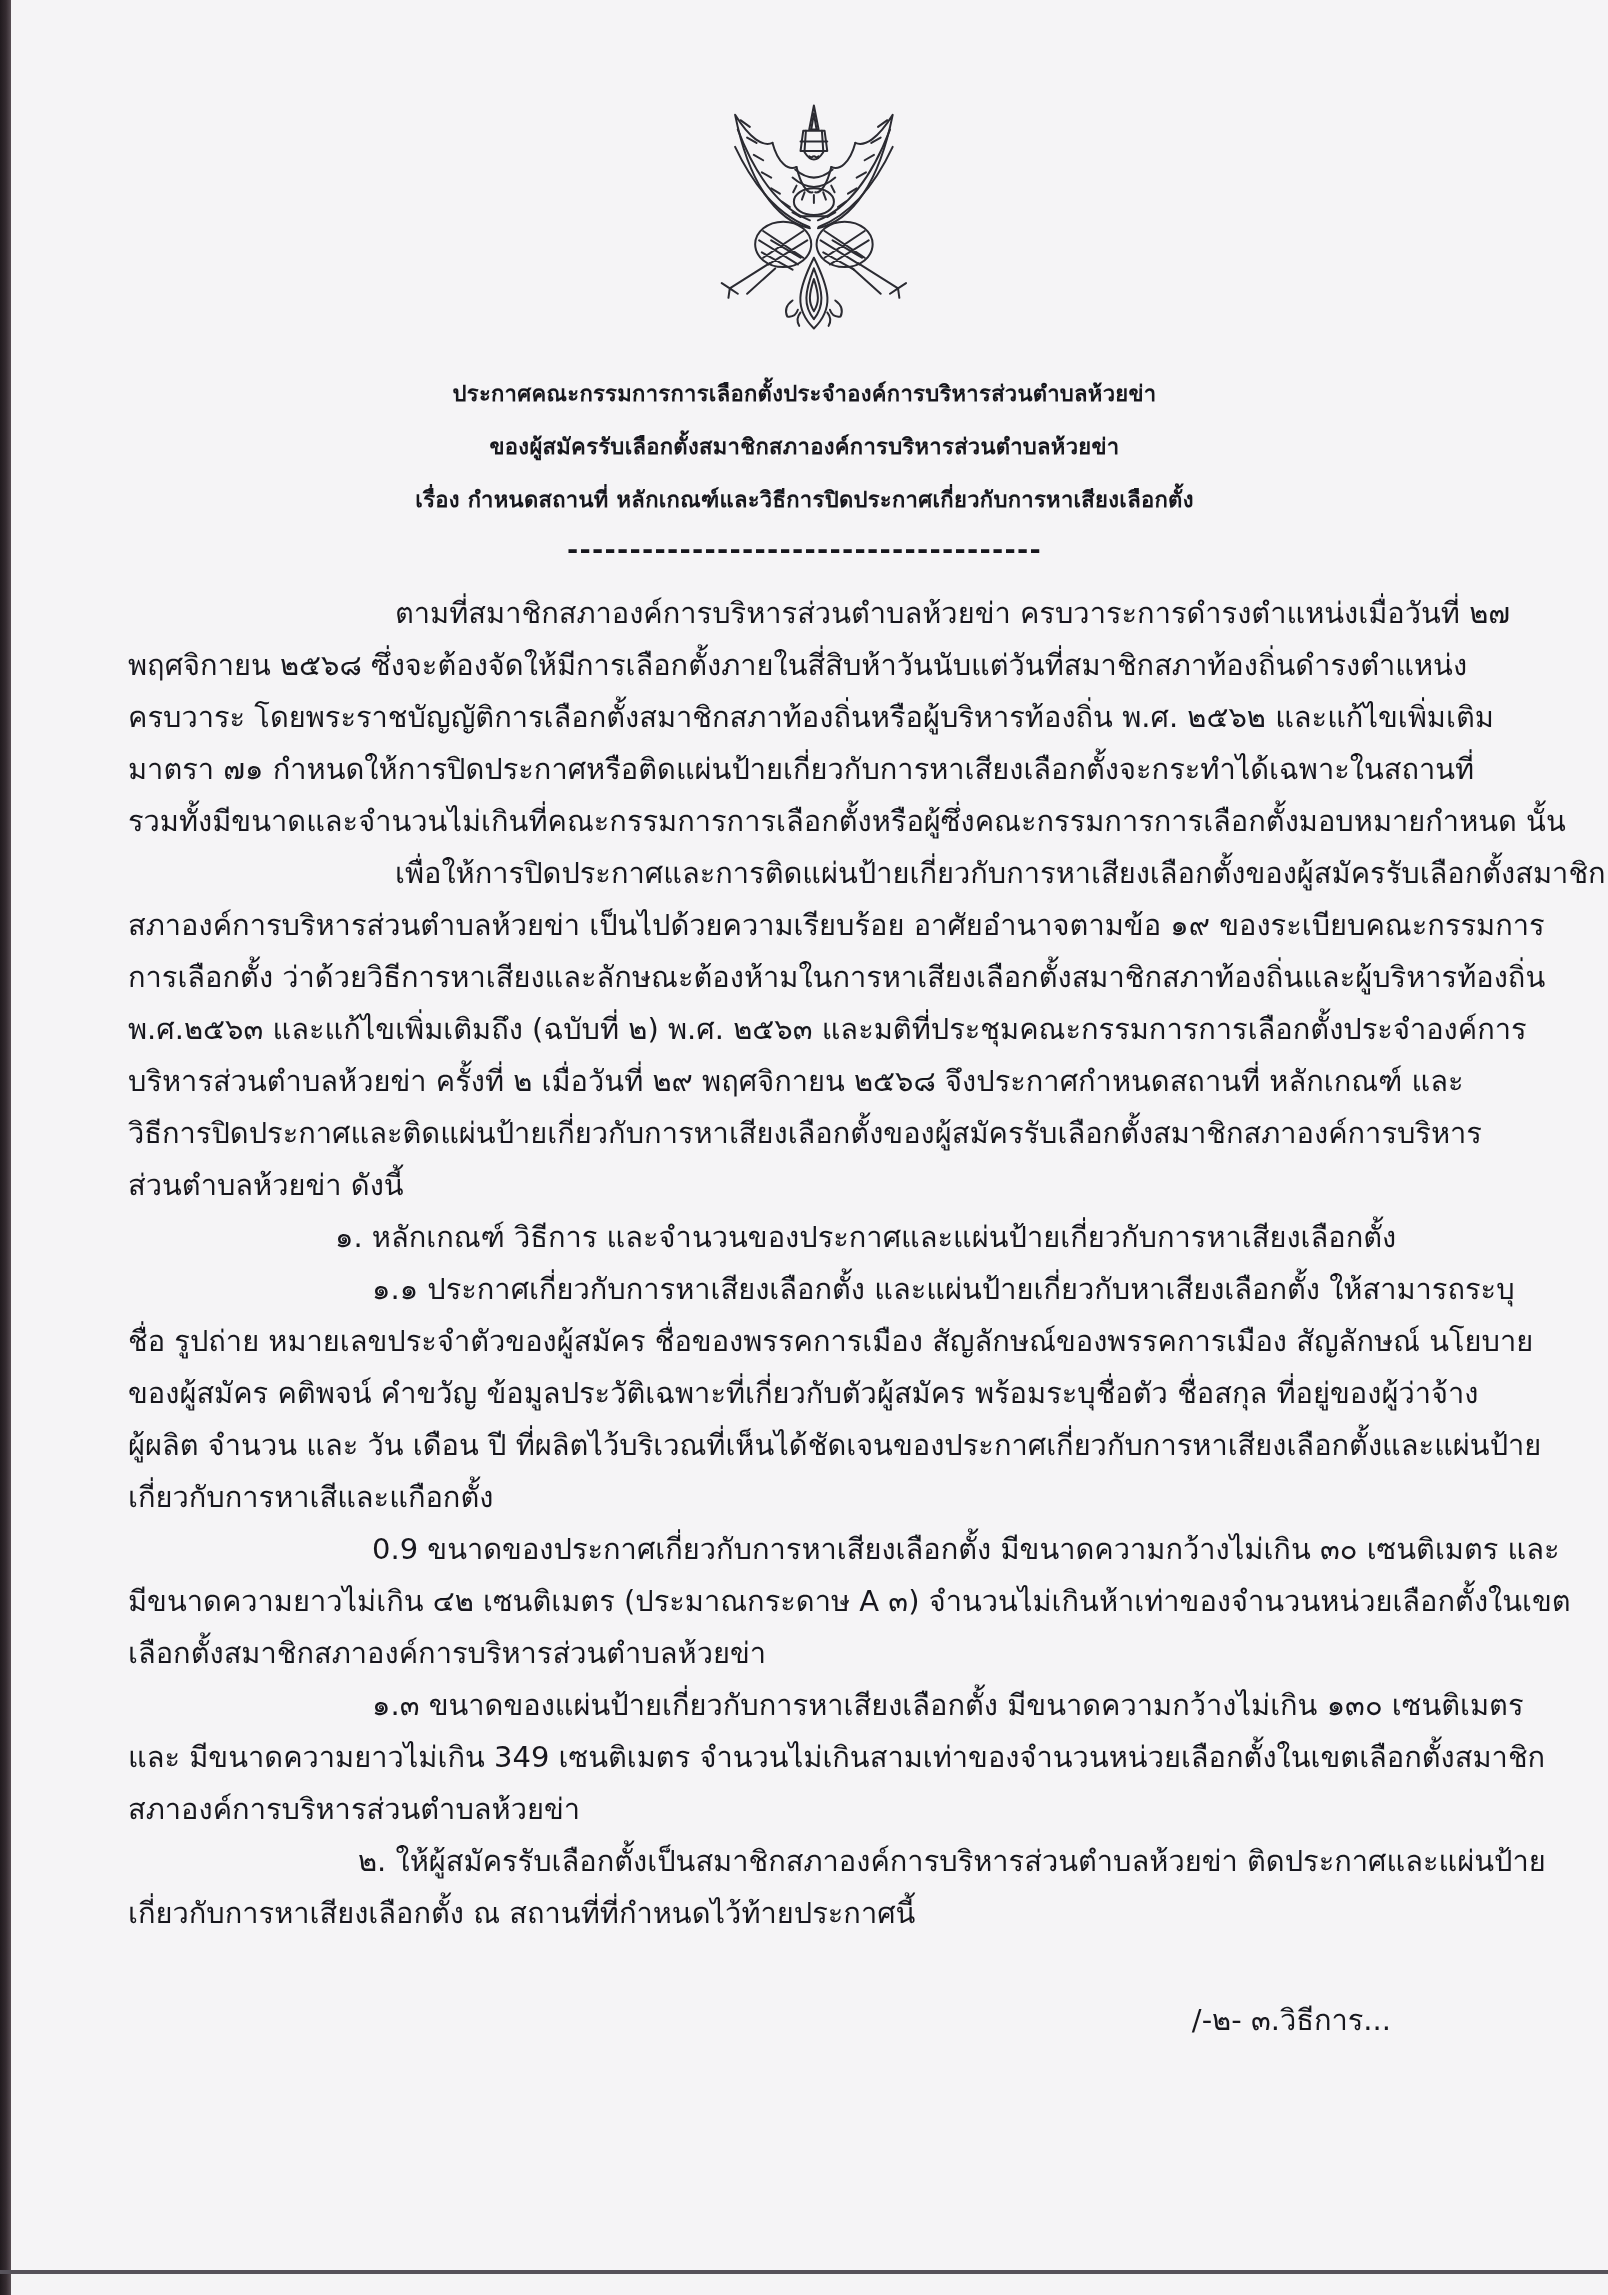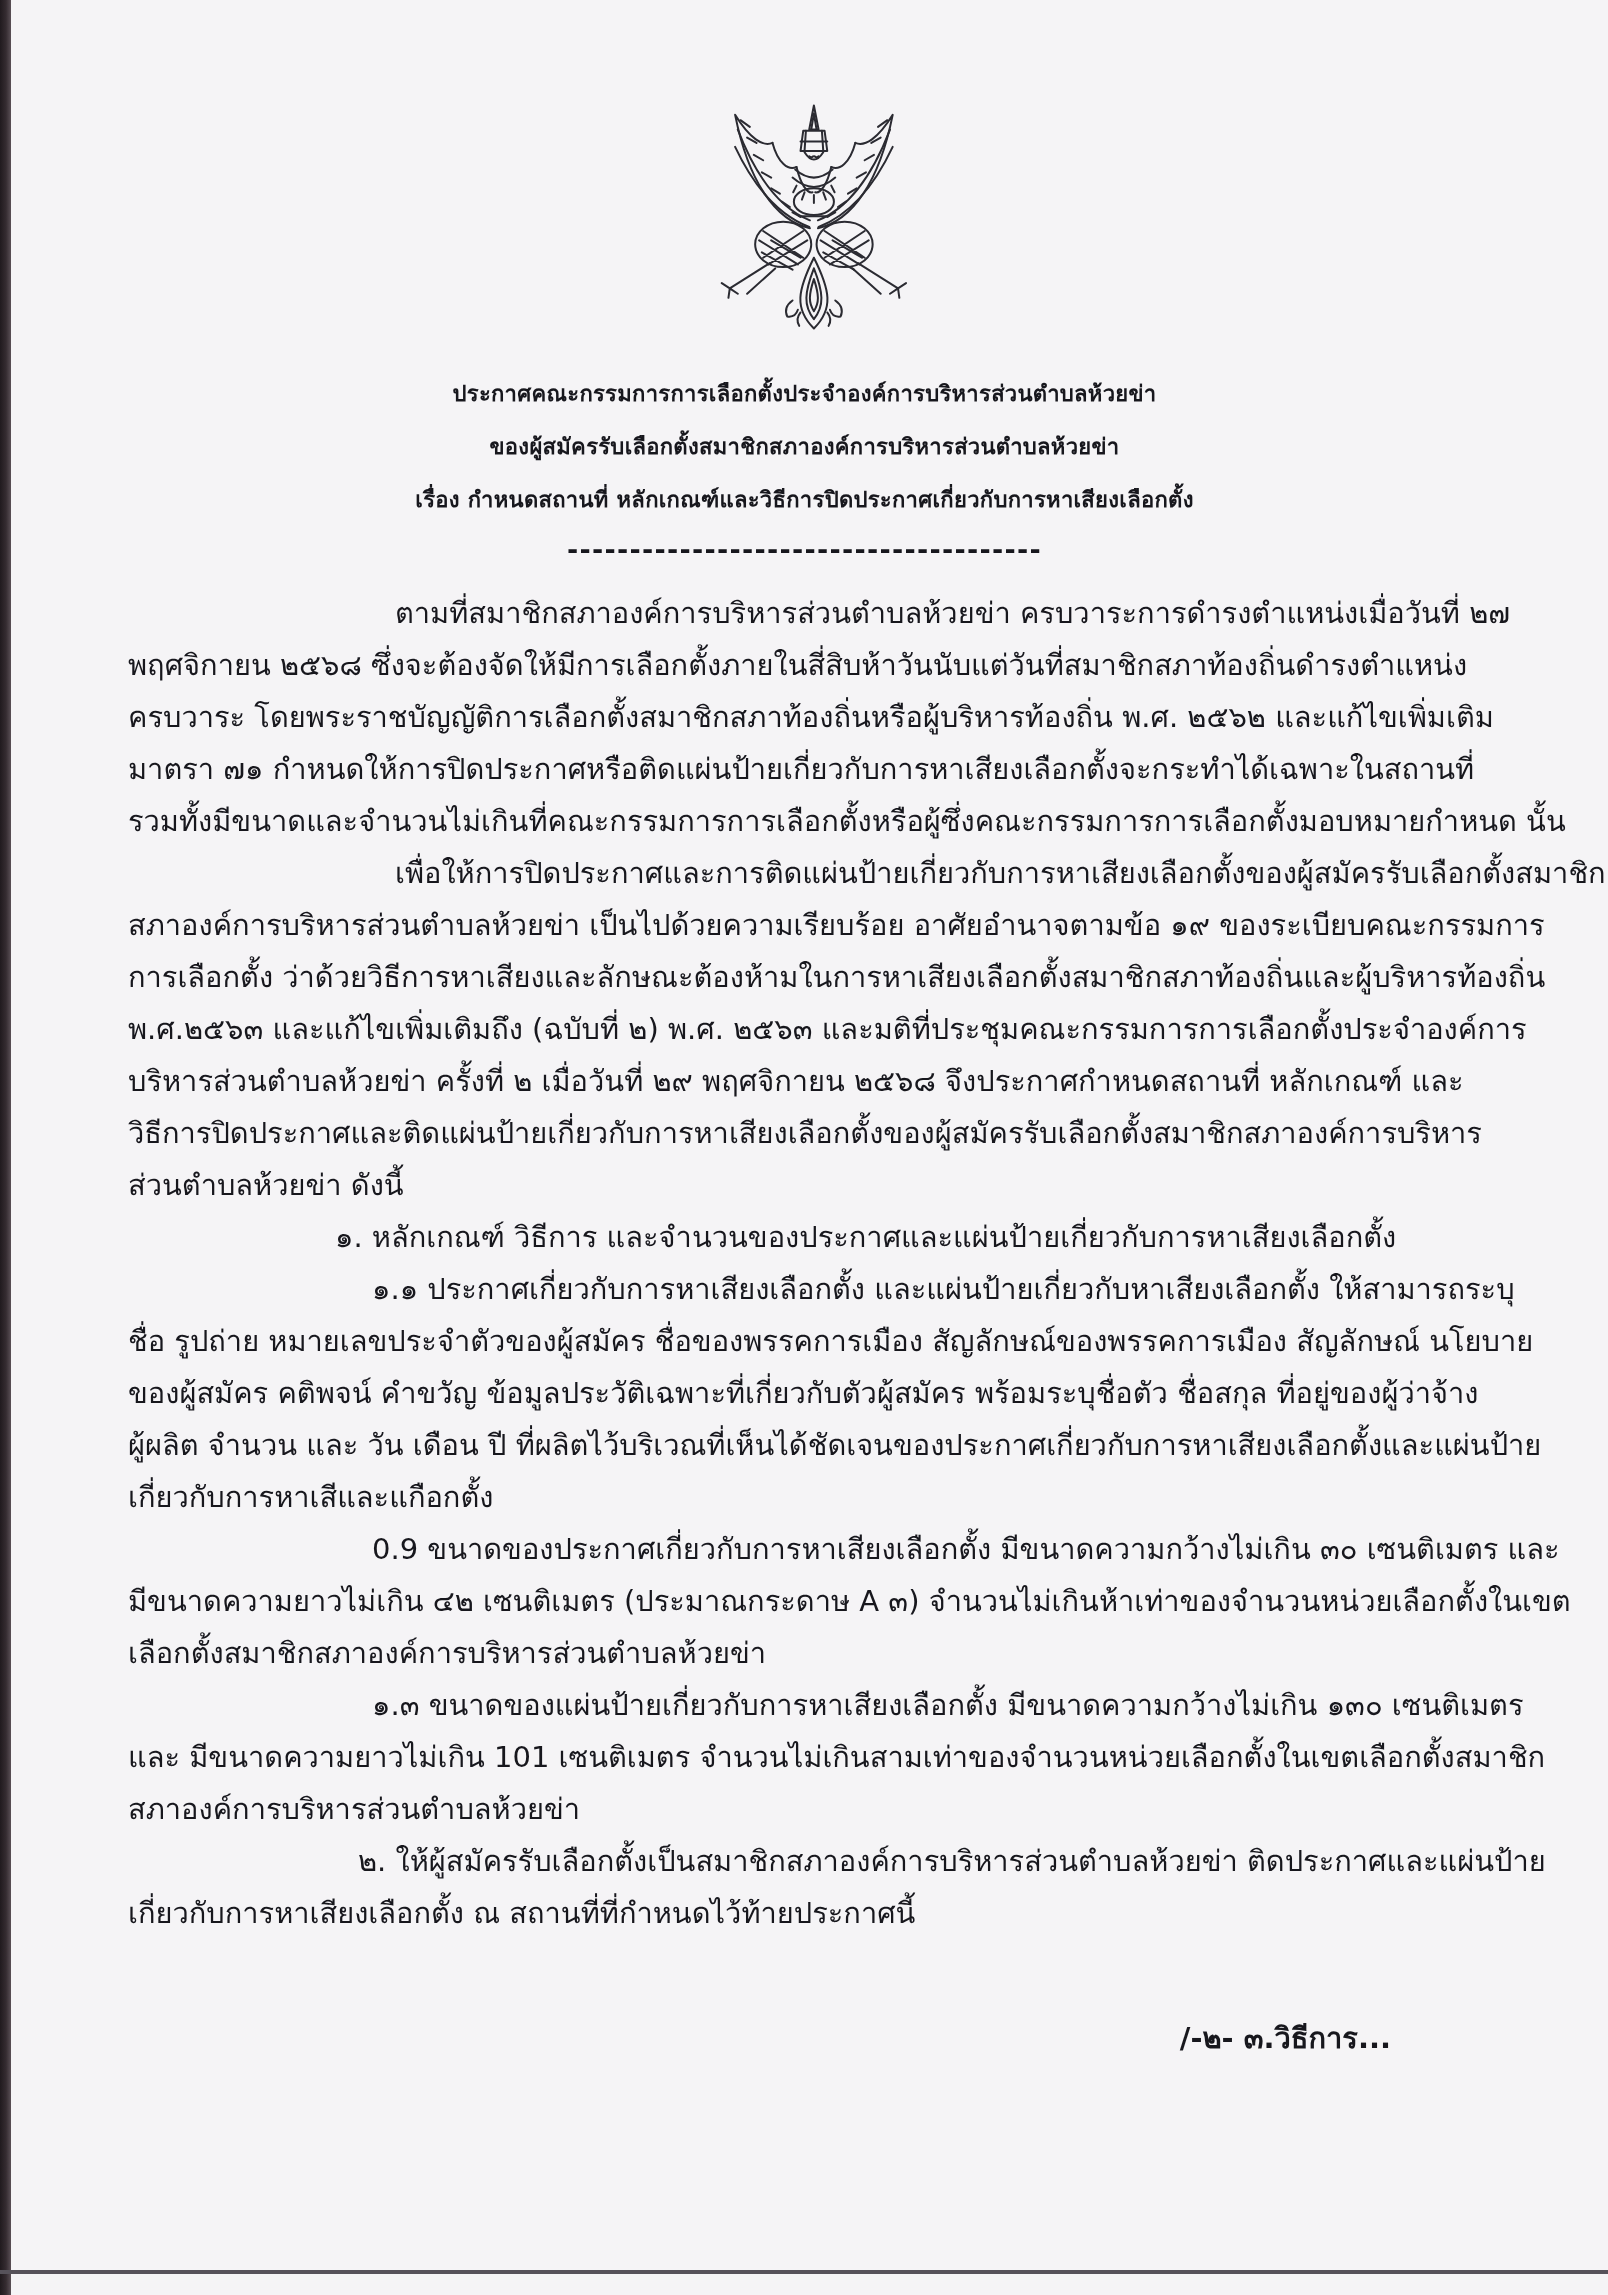"และ มีขนาดความยาวไม่เกิน 101 เซนติเมตร" div.ln { text: 101 -> 349 }
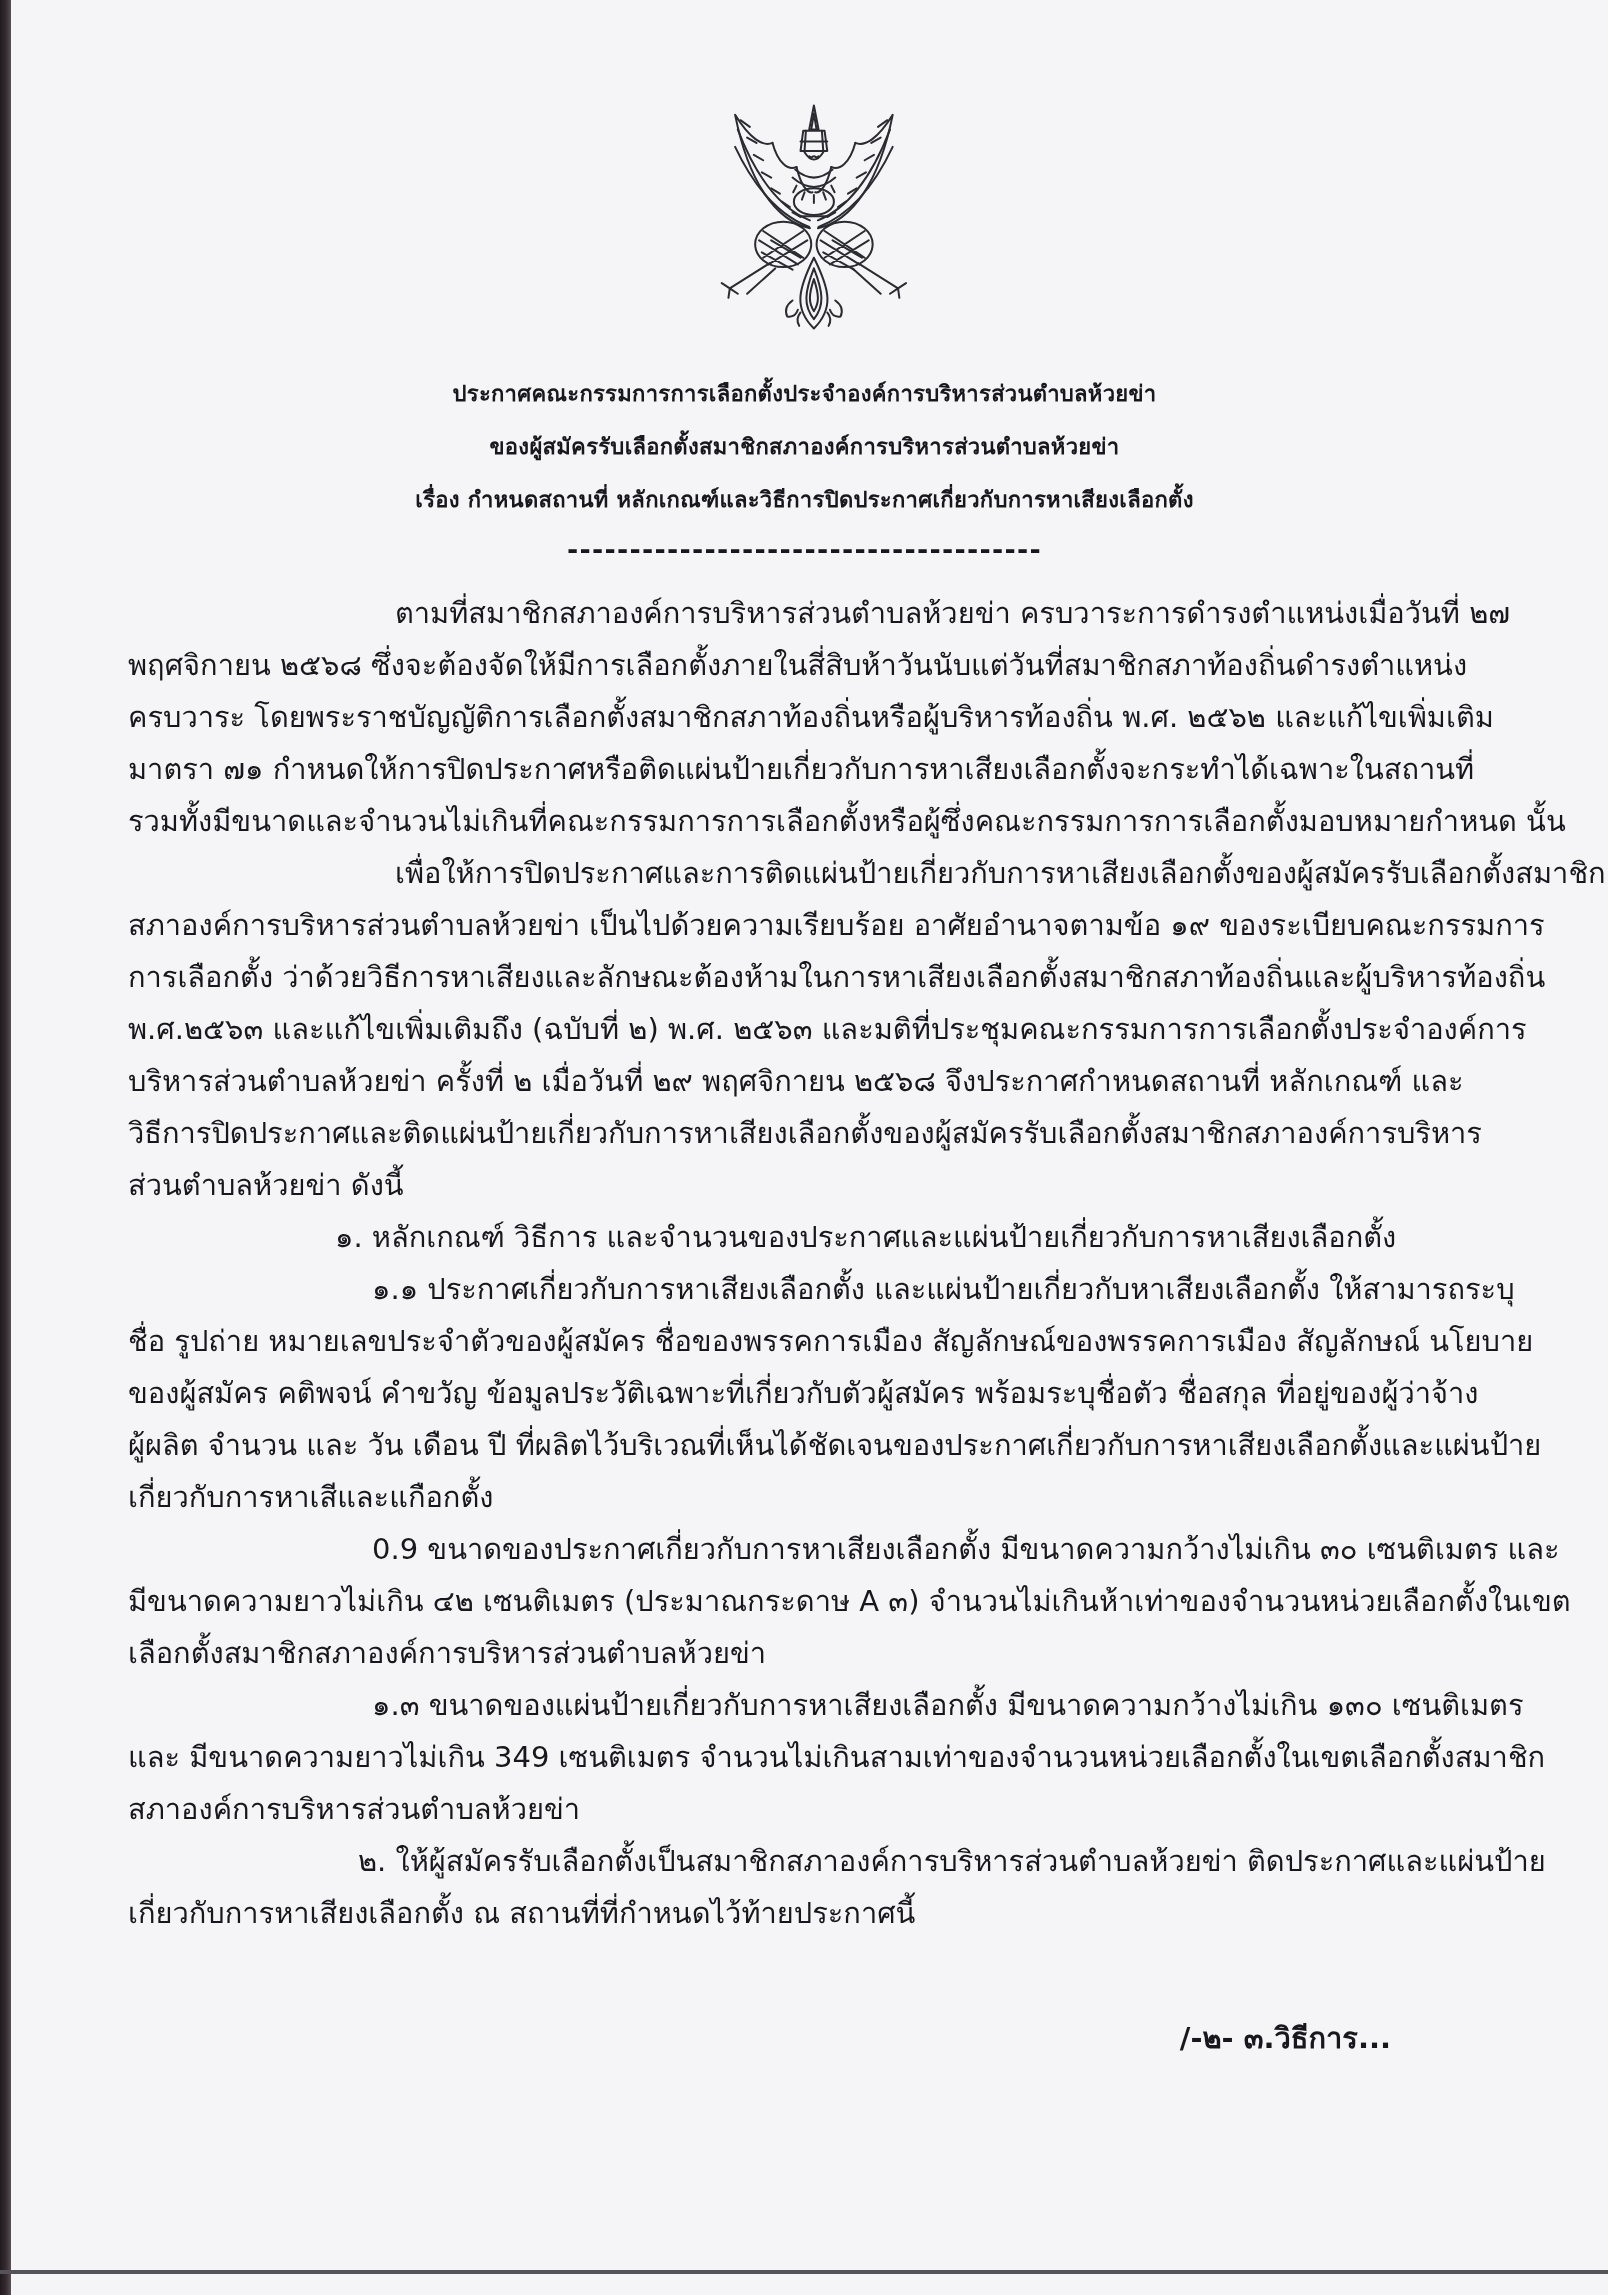"/-๒- ๓.วิธีการ..." .footer-note { font-weight: bold -> none; margin-top: 79px -> 61px }
